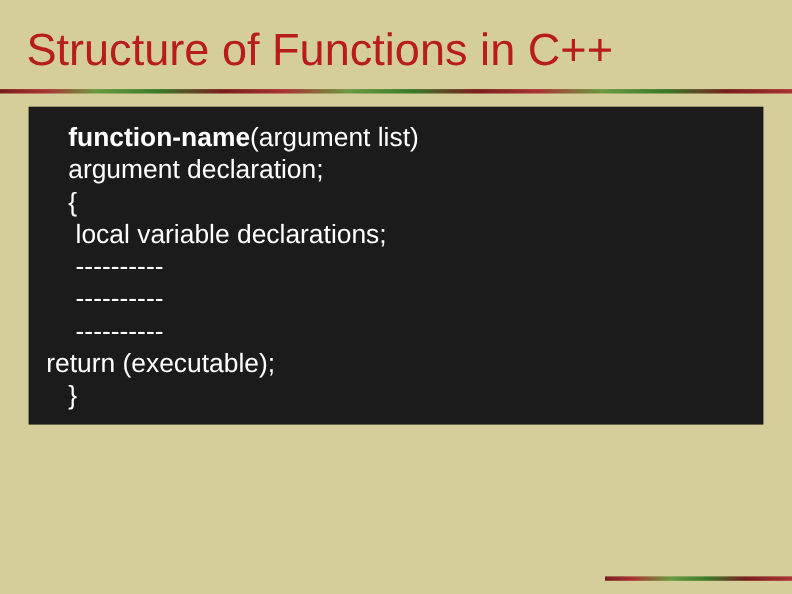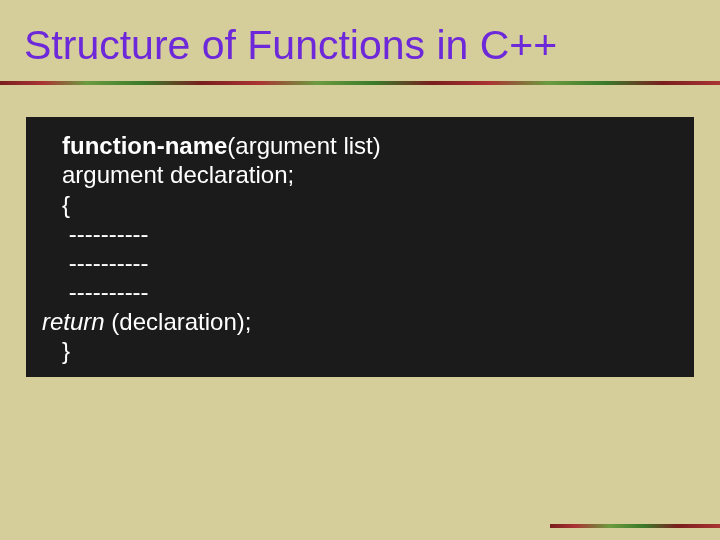"Structure of Functions in C++" .title { color: #6d28d9 -> #b91c1c }
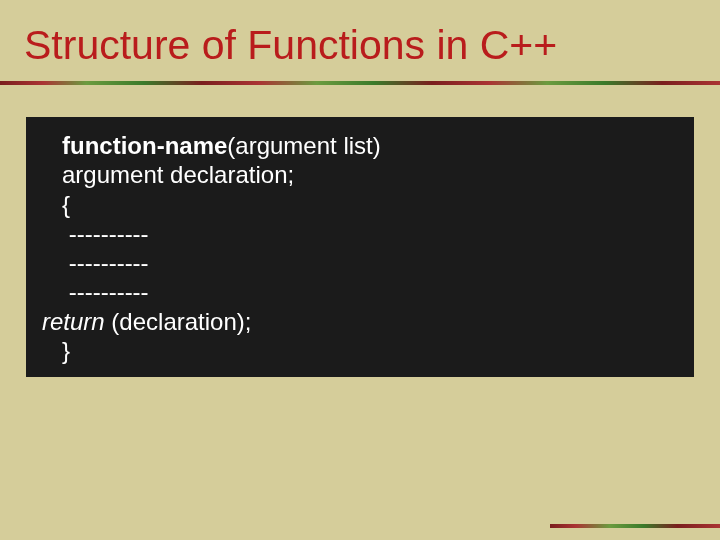"function-name(argument list)" .codebox { margin: 32px 26px 0 26px -> 12px 26px 0 26px }
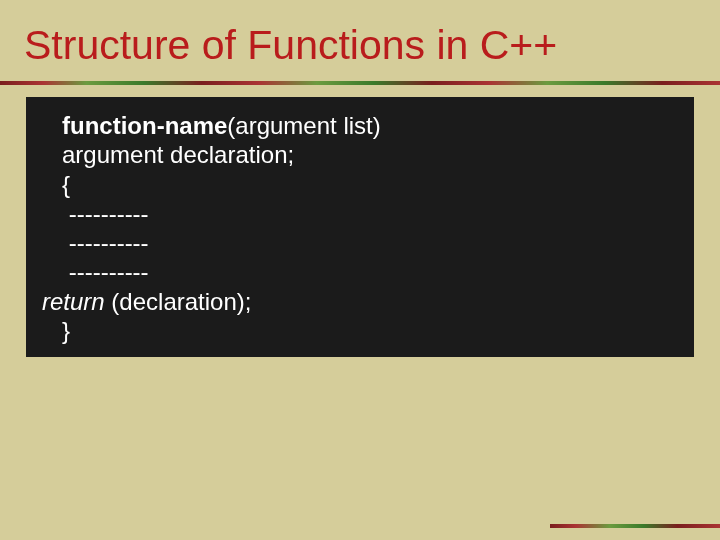"local variable declarations;" div.row { html: none -> <div> <span> local variable declarations;</span></div> }
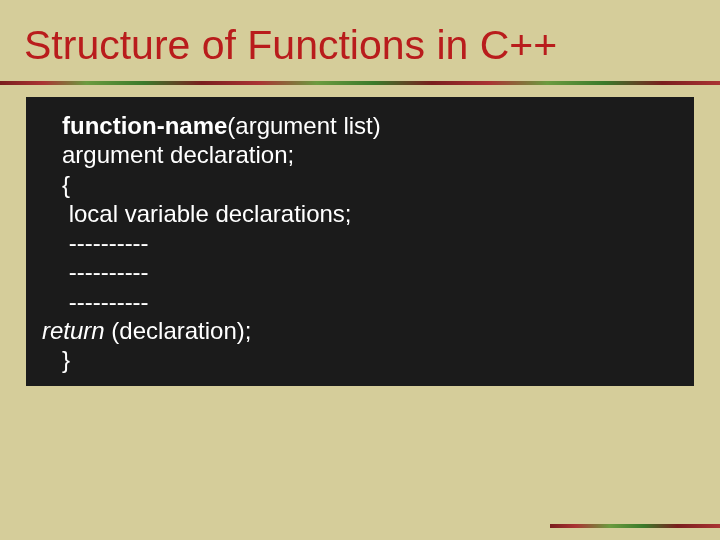"return" .italic { font-style: italic -> none }
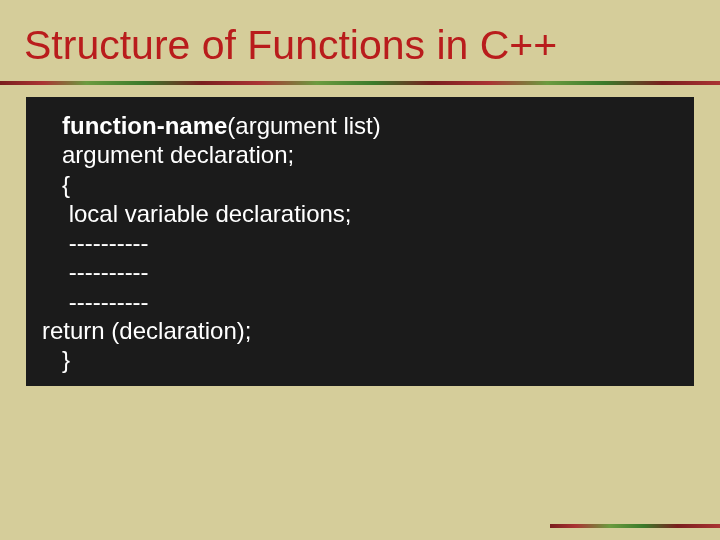"(declaration);" span { text: declaration -> executable }
